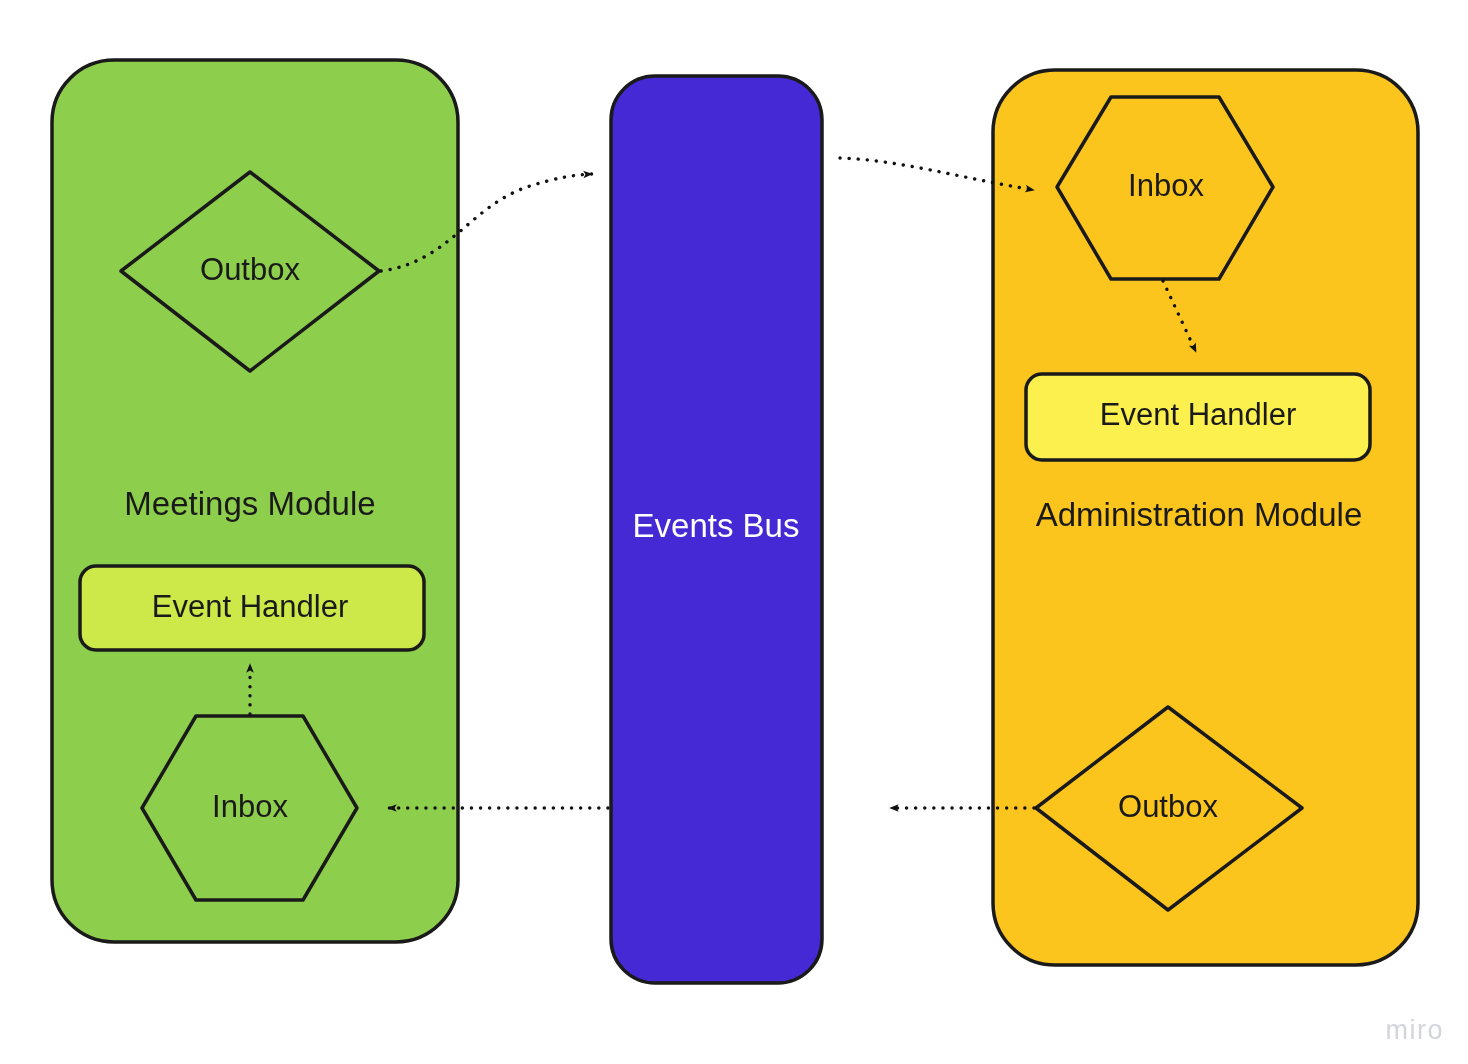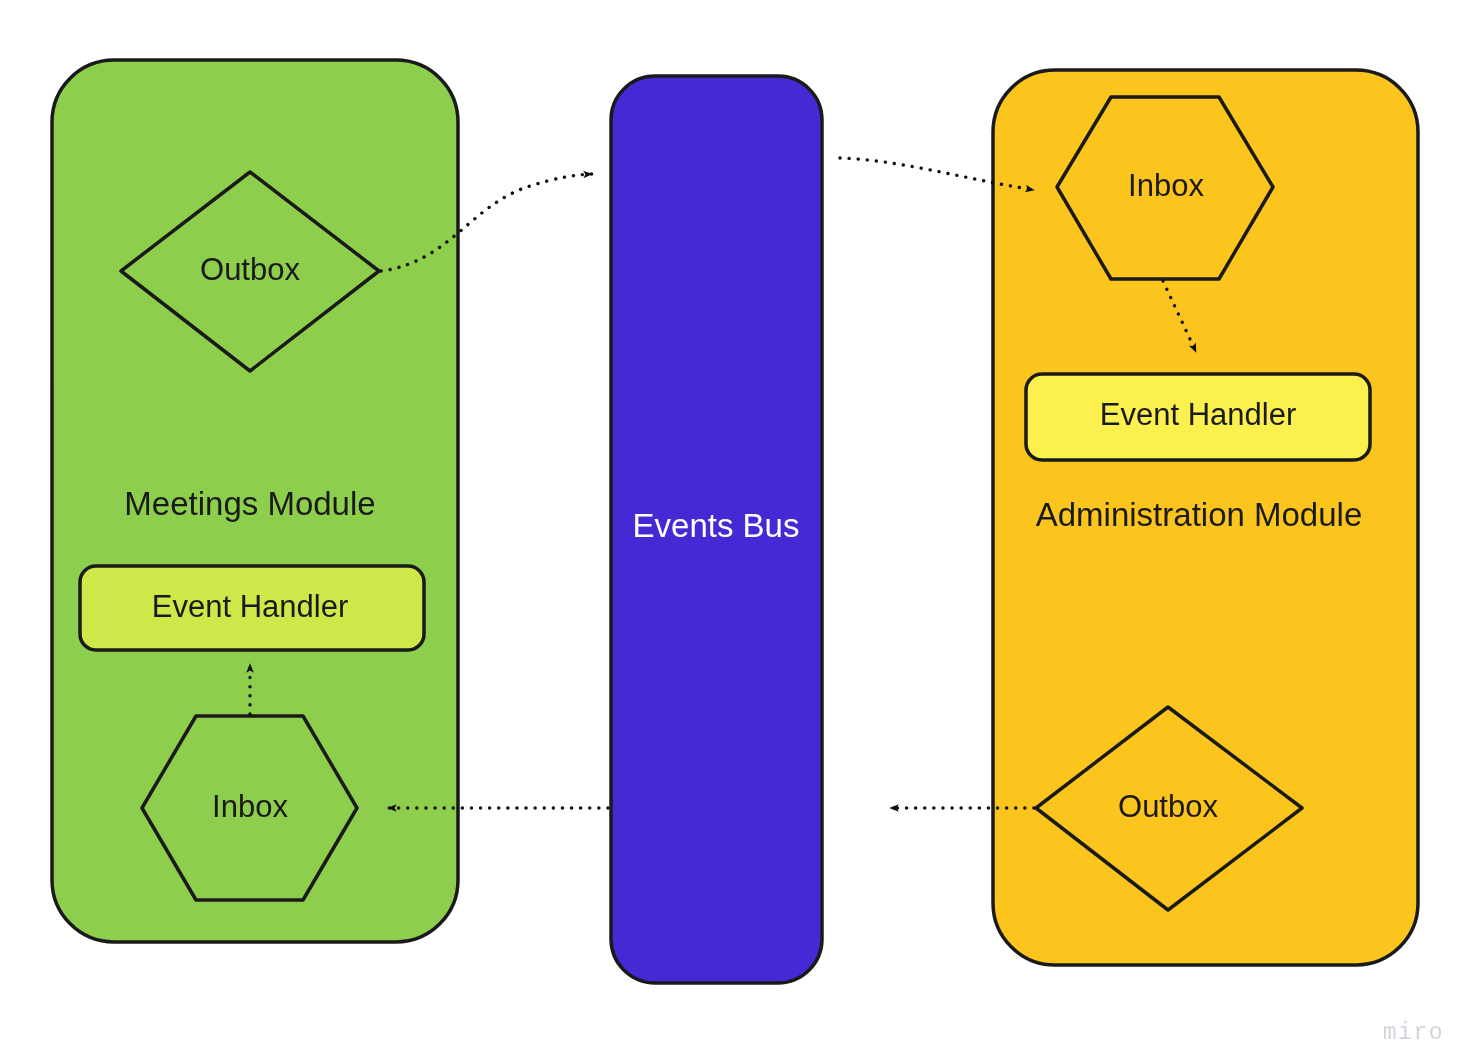"miro" .watermark { font-family: Liberation Mono, monospace -> Liberation Sans, sans-serif; font-size: 23px -> 27px }
